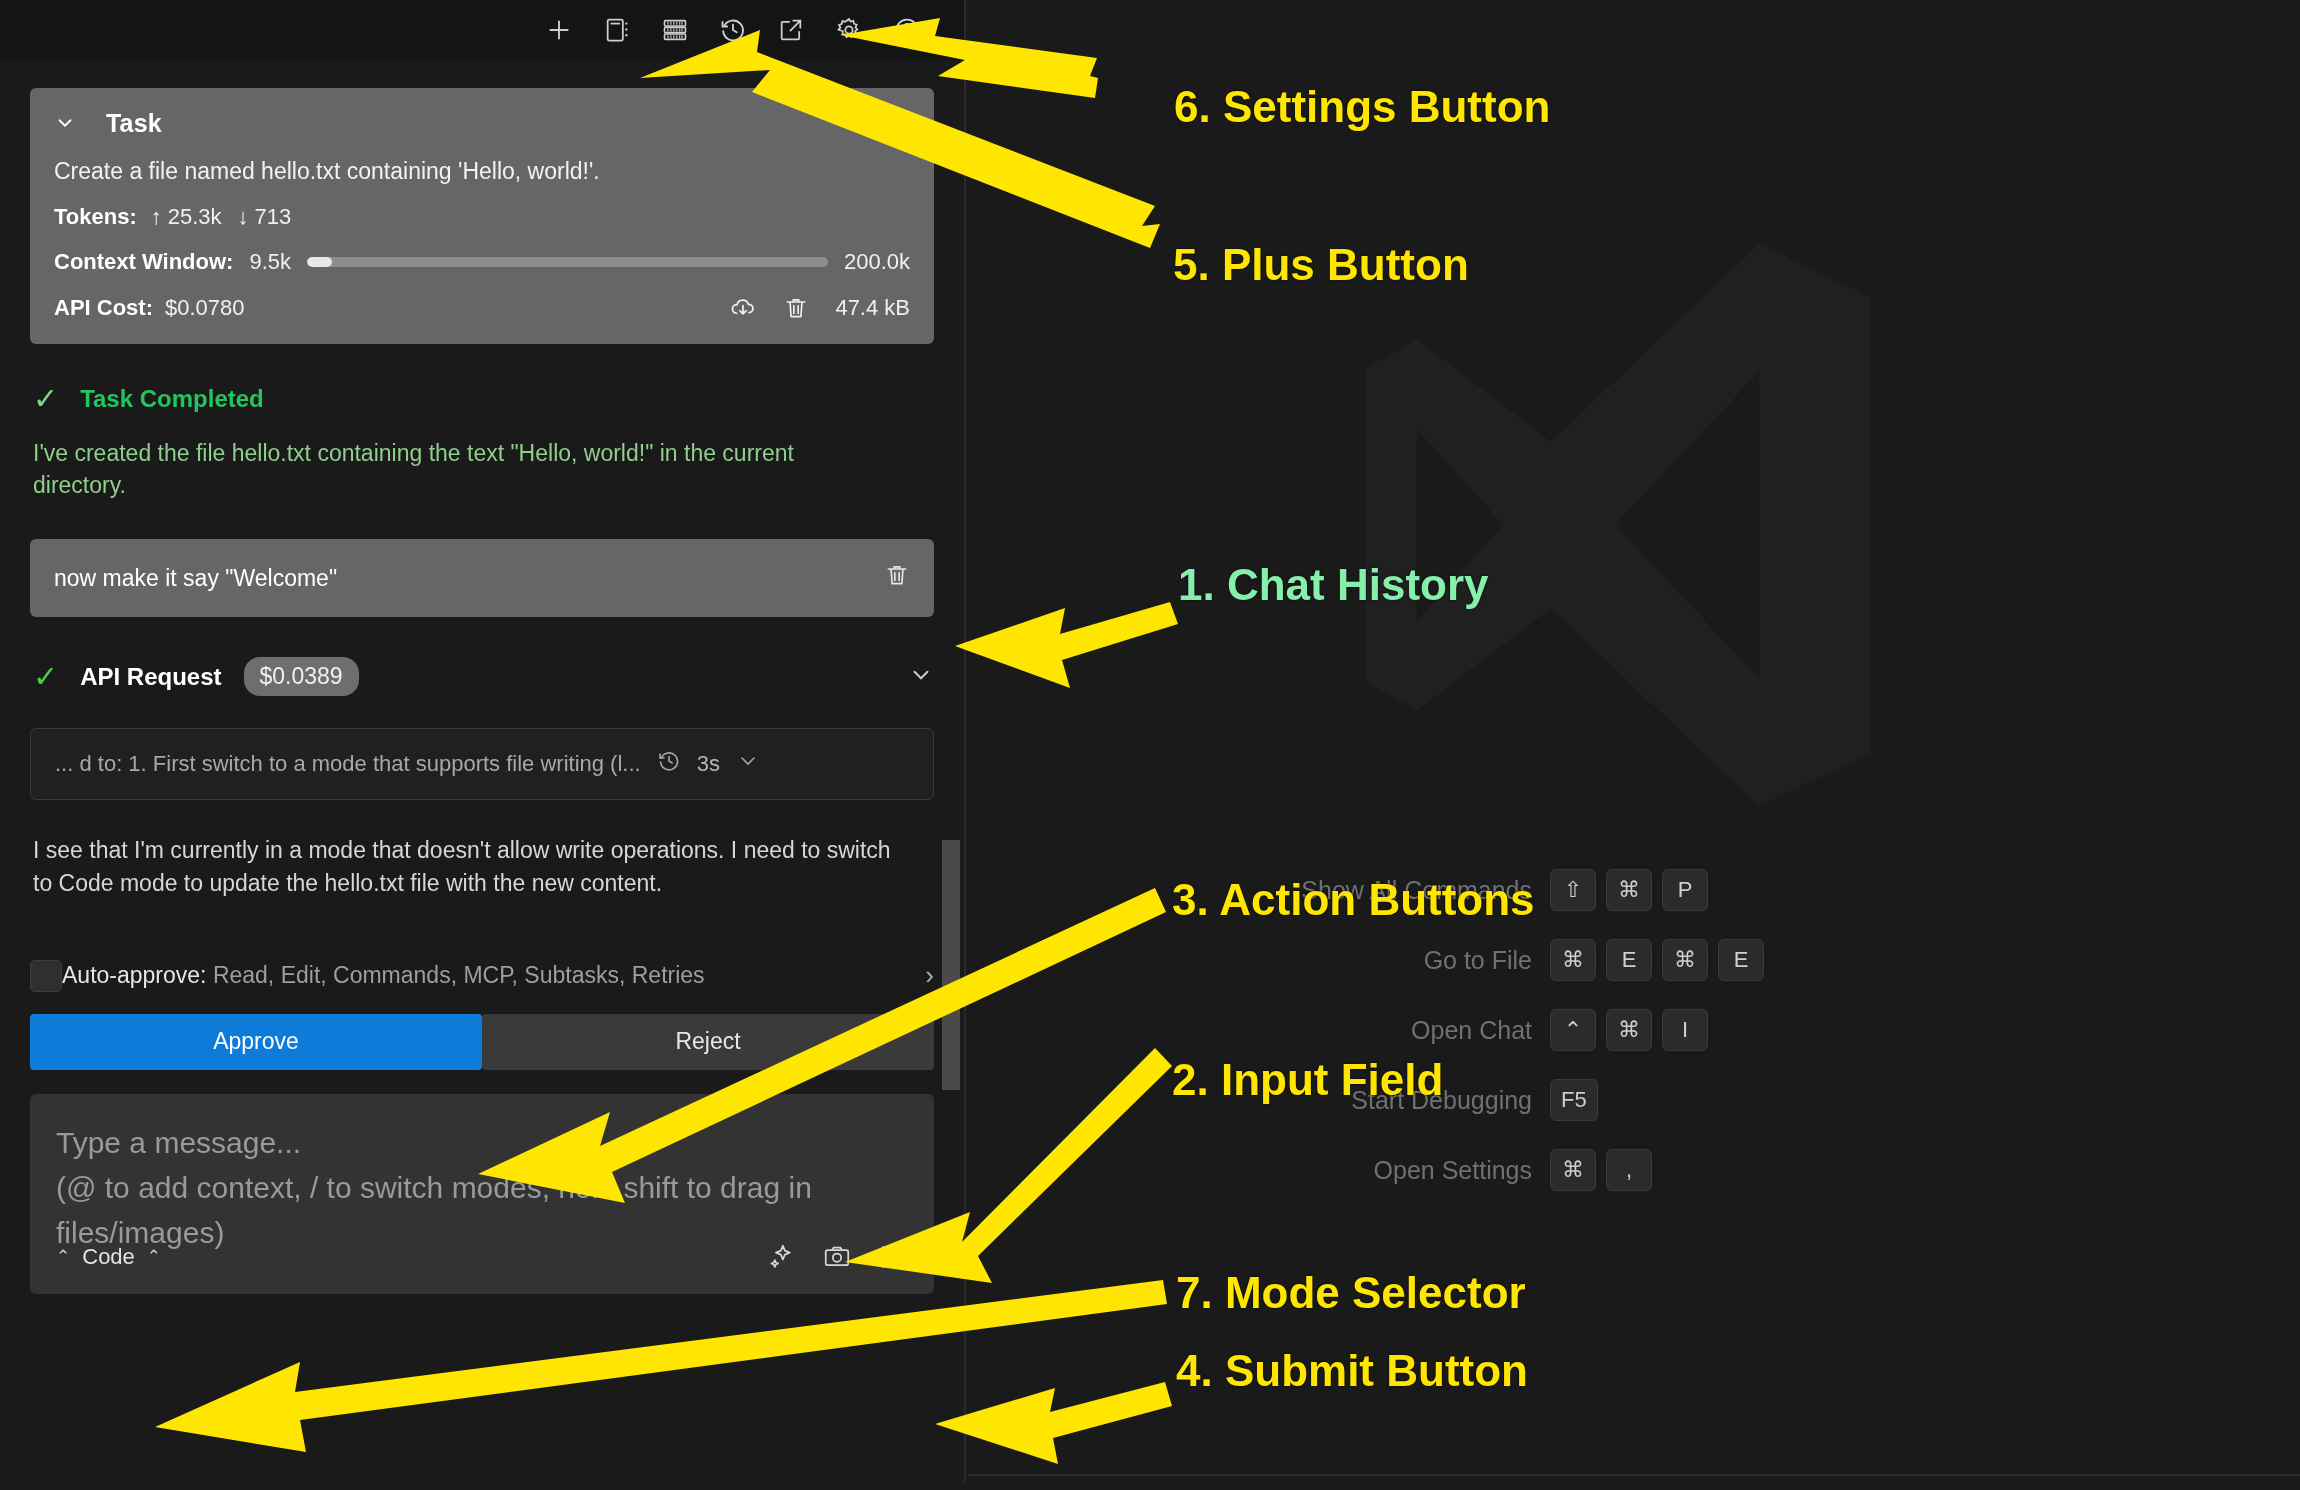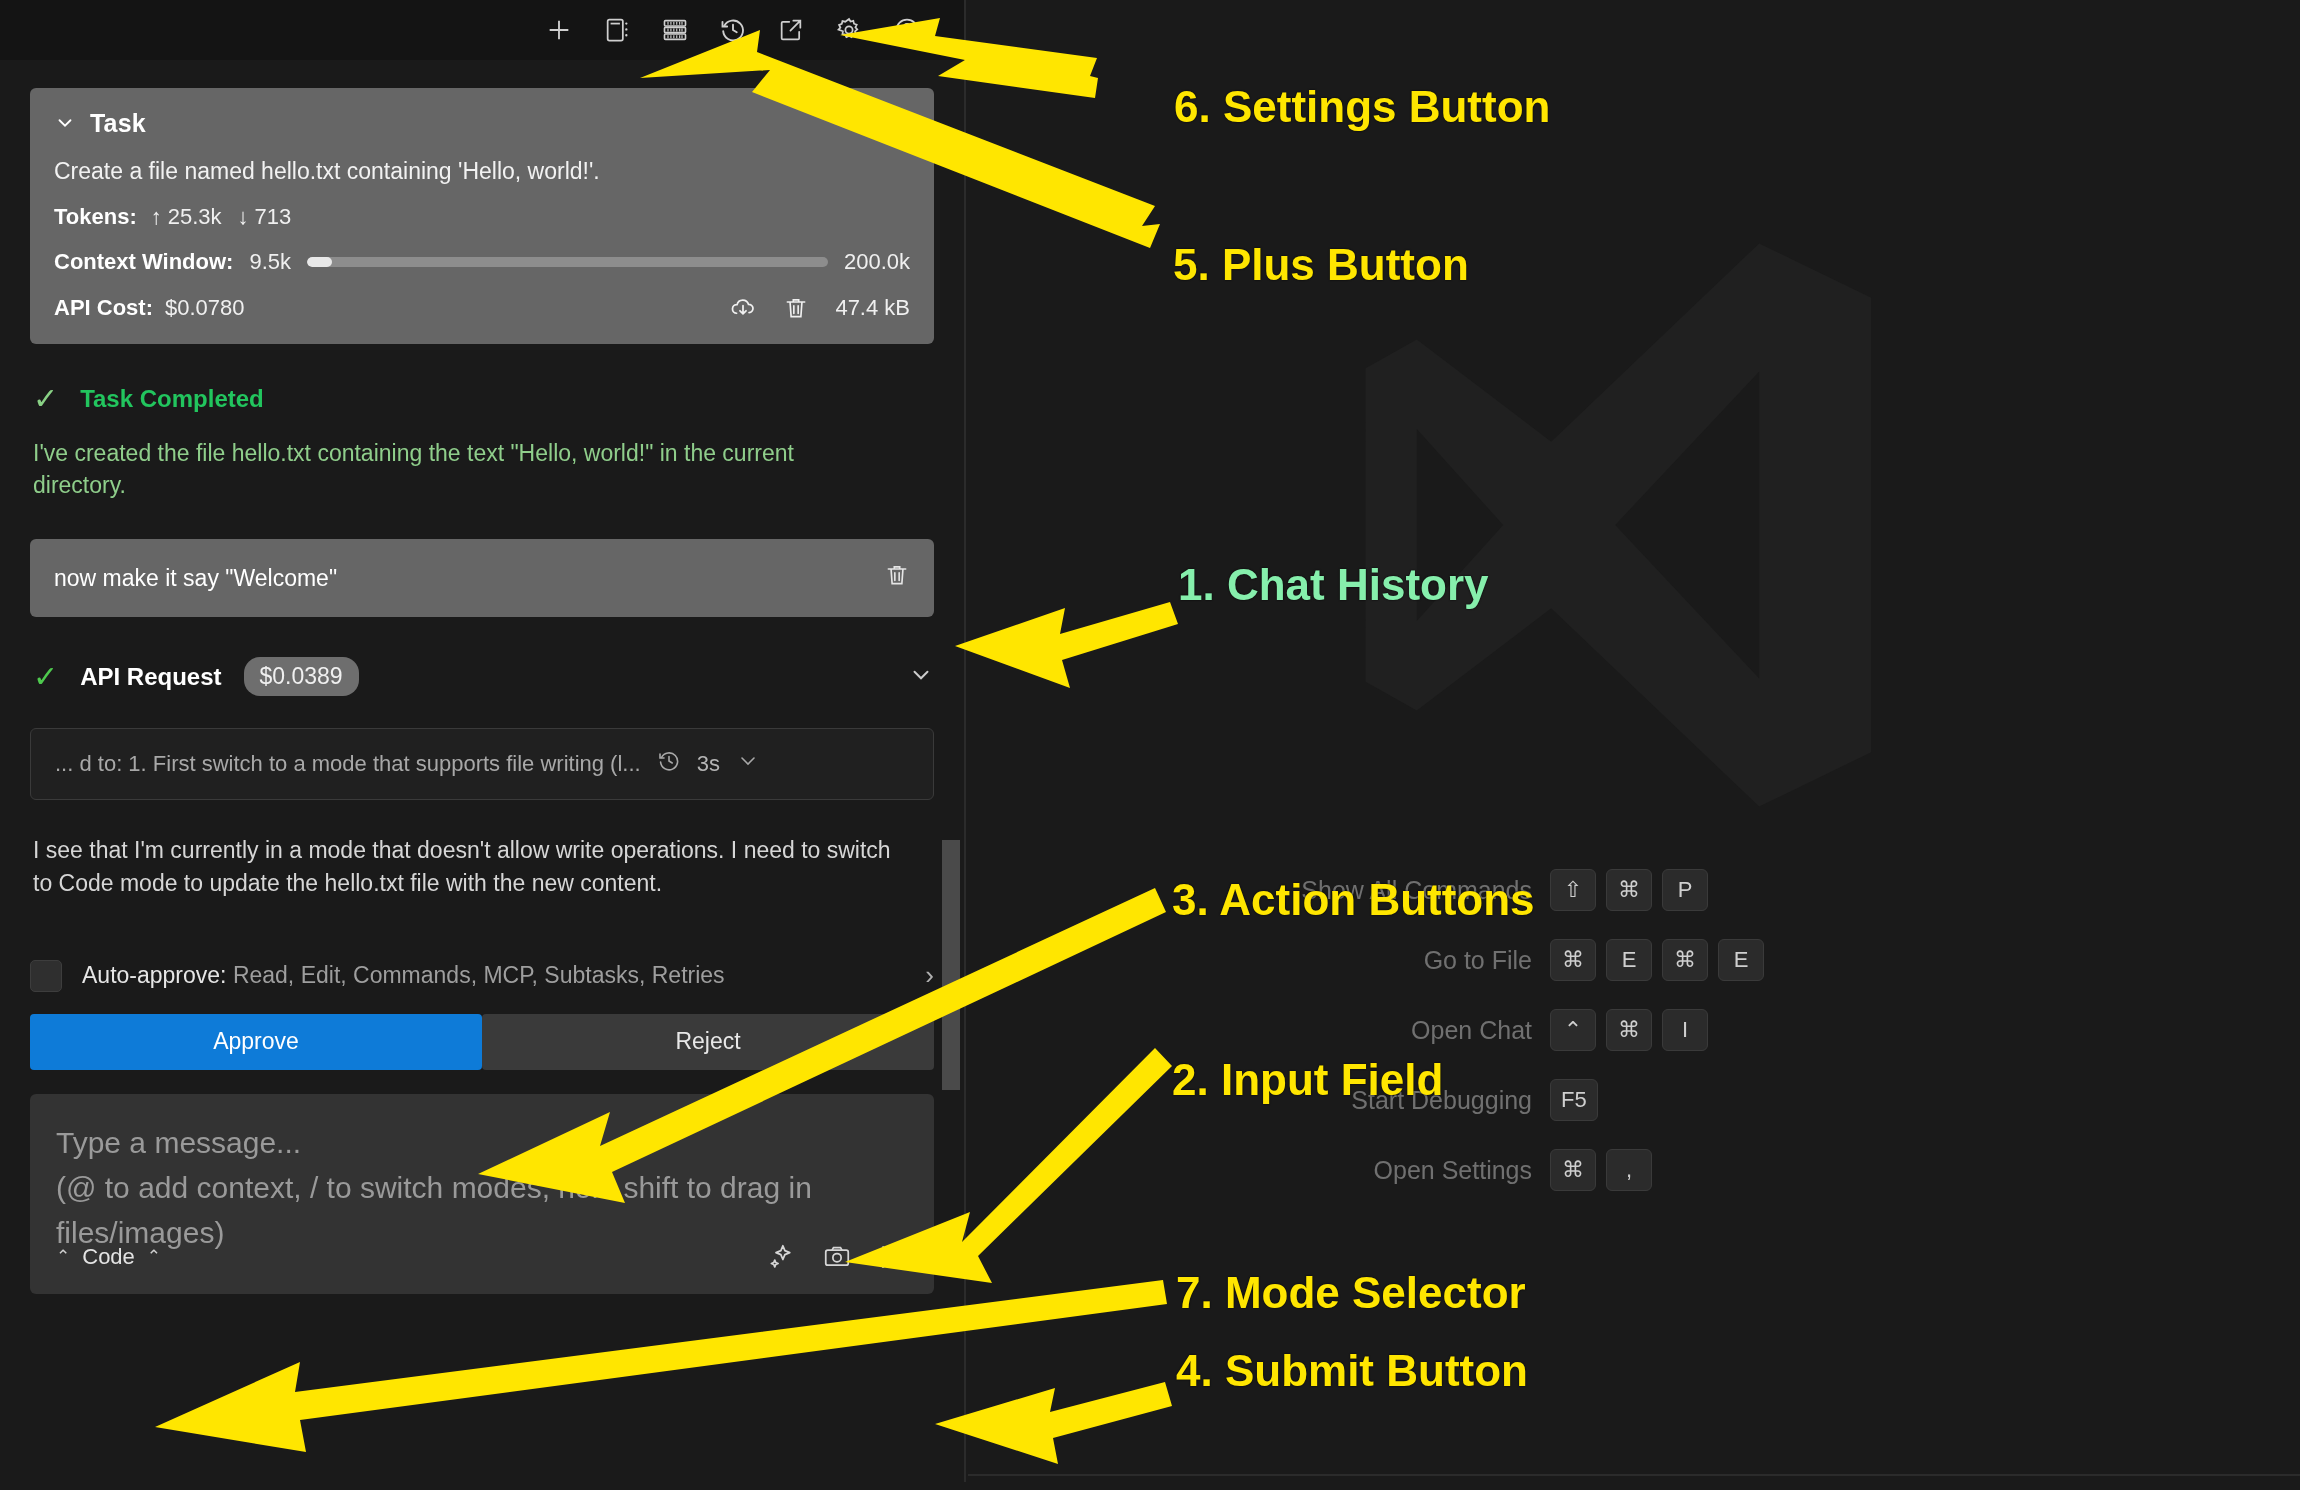"Task" .task-head { gap: 14px -> 30px }
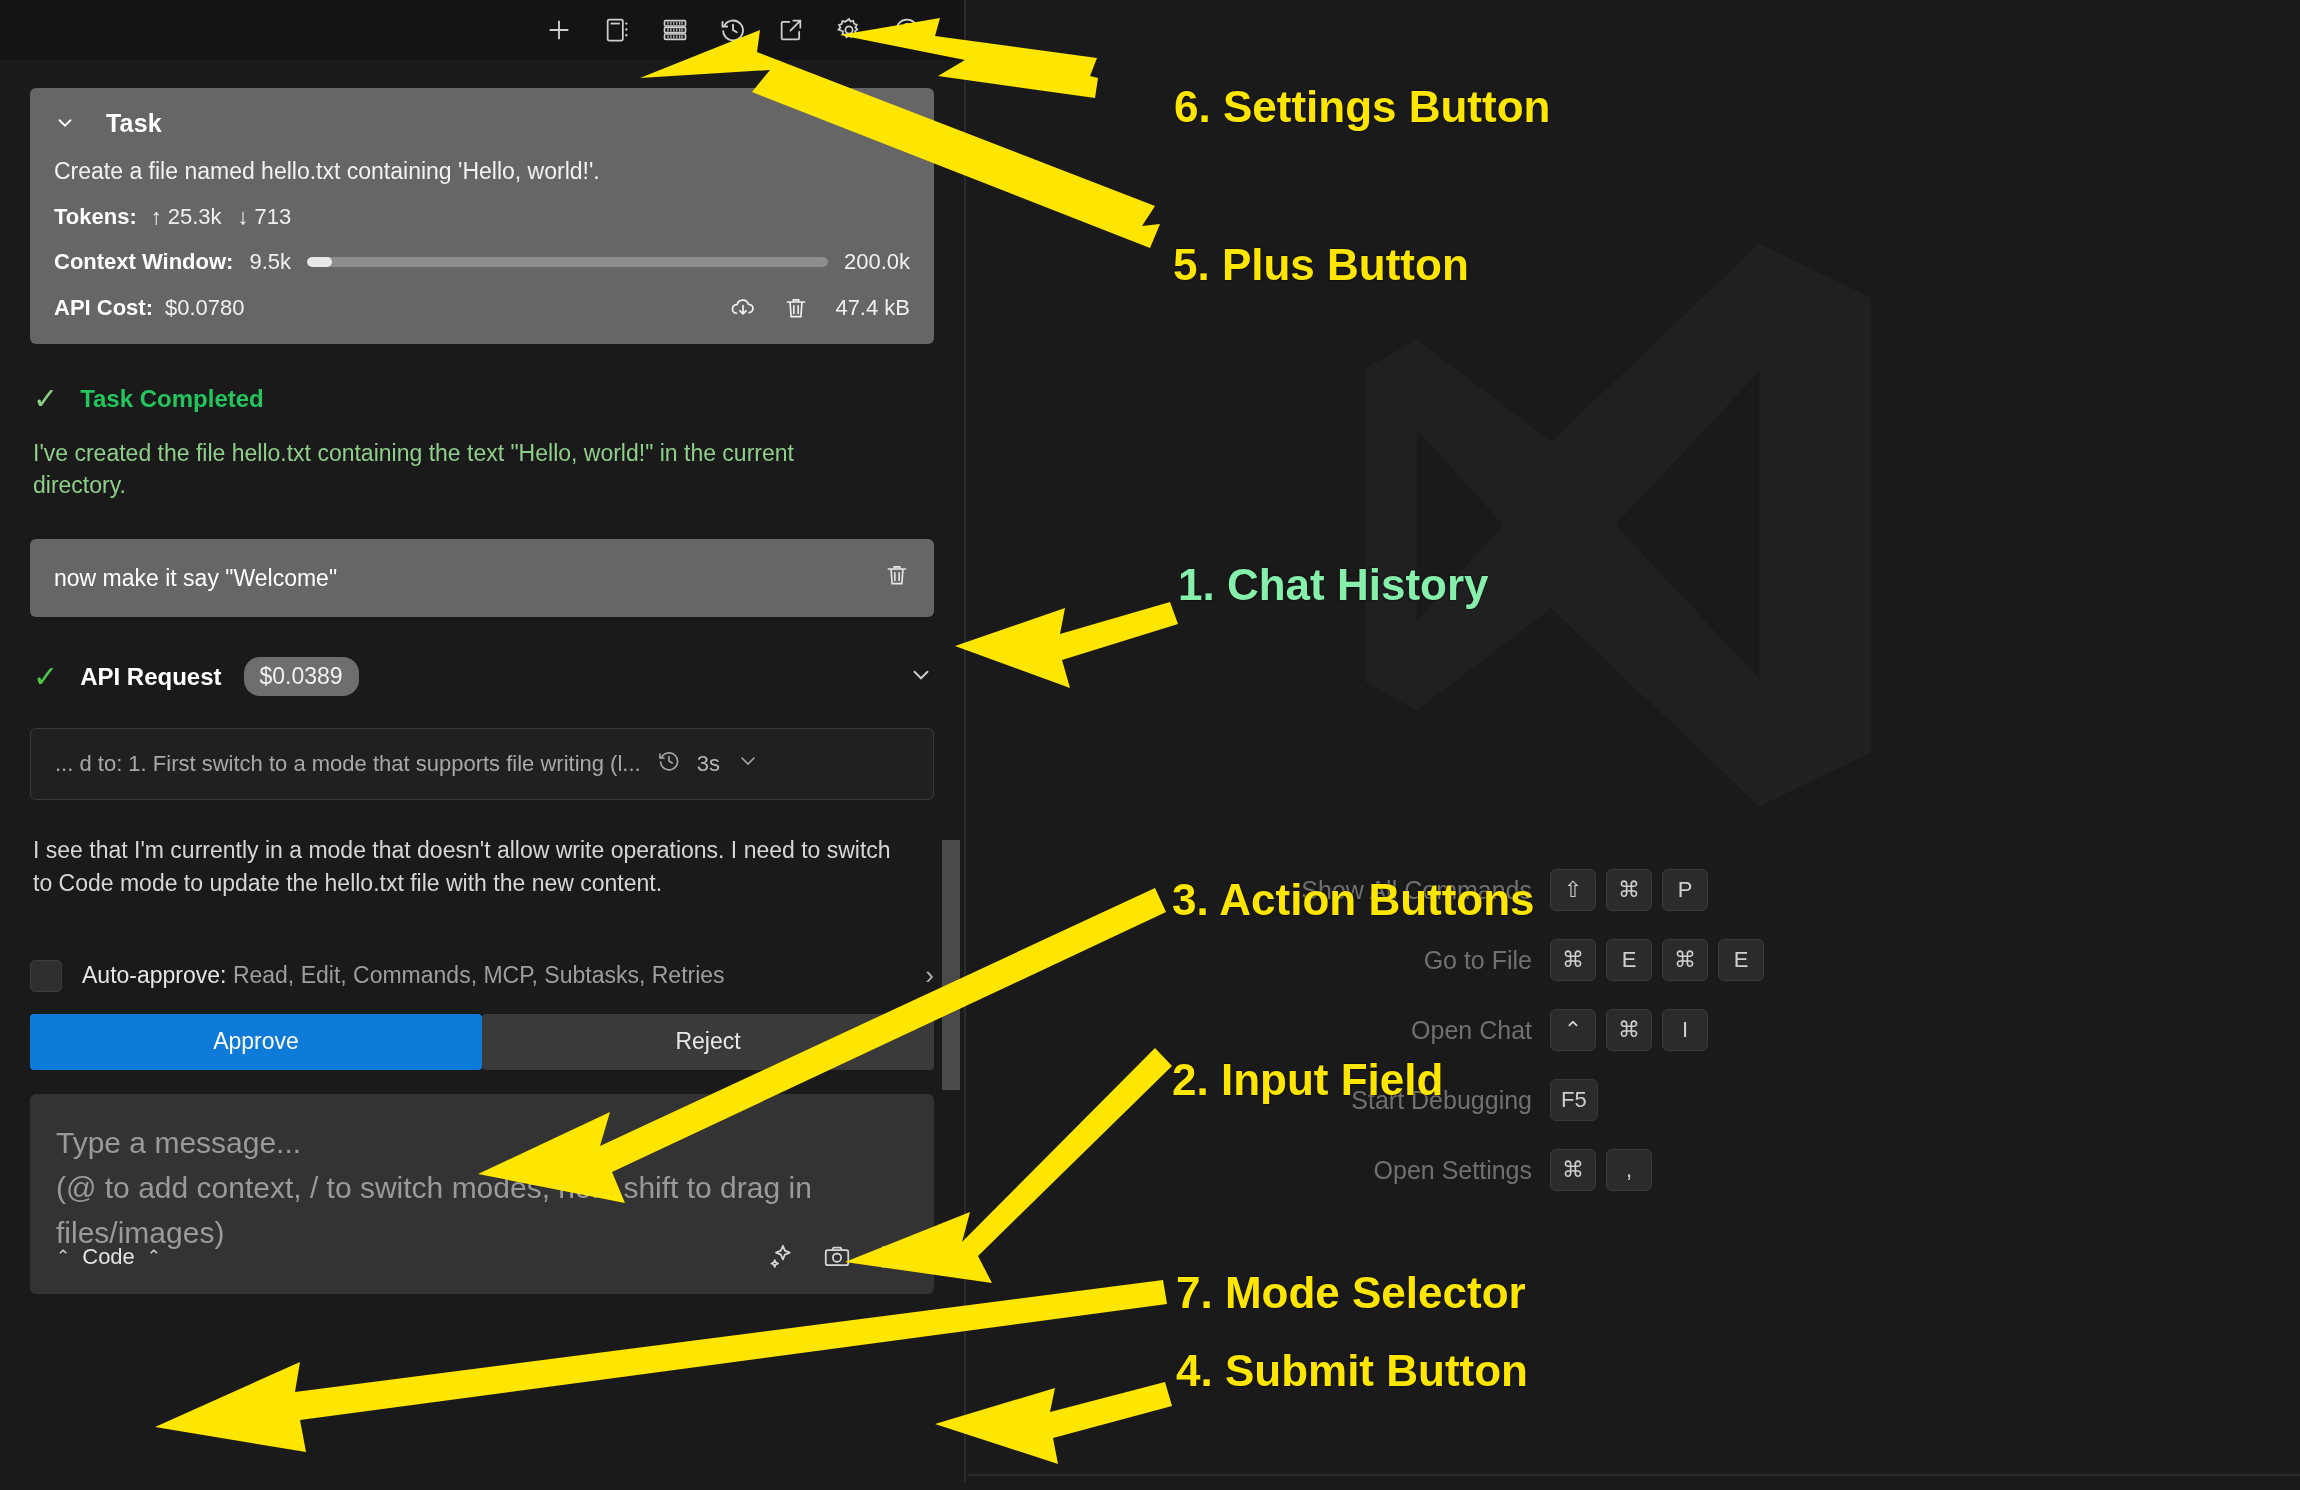"Auto-approve: Read, Edit, Commands, MCP," .auto-row { gap: 20px -> none }
